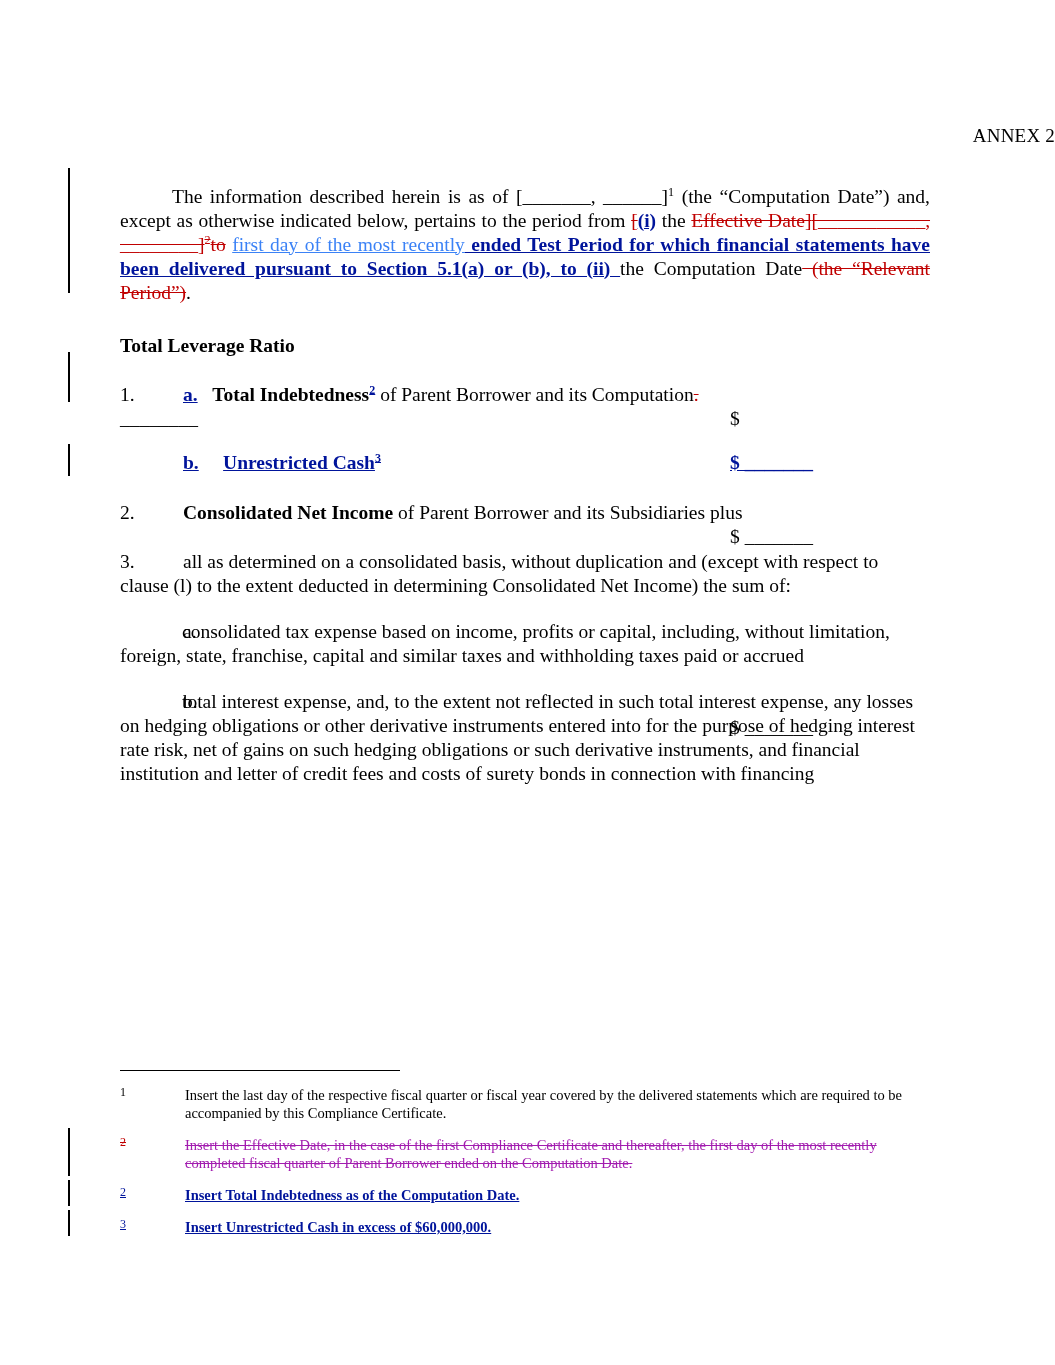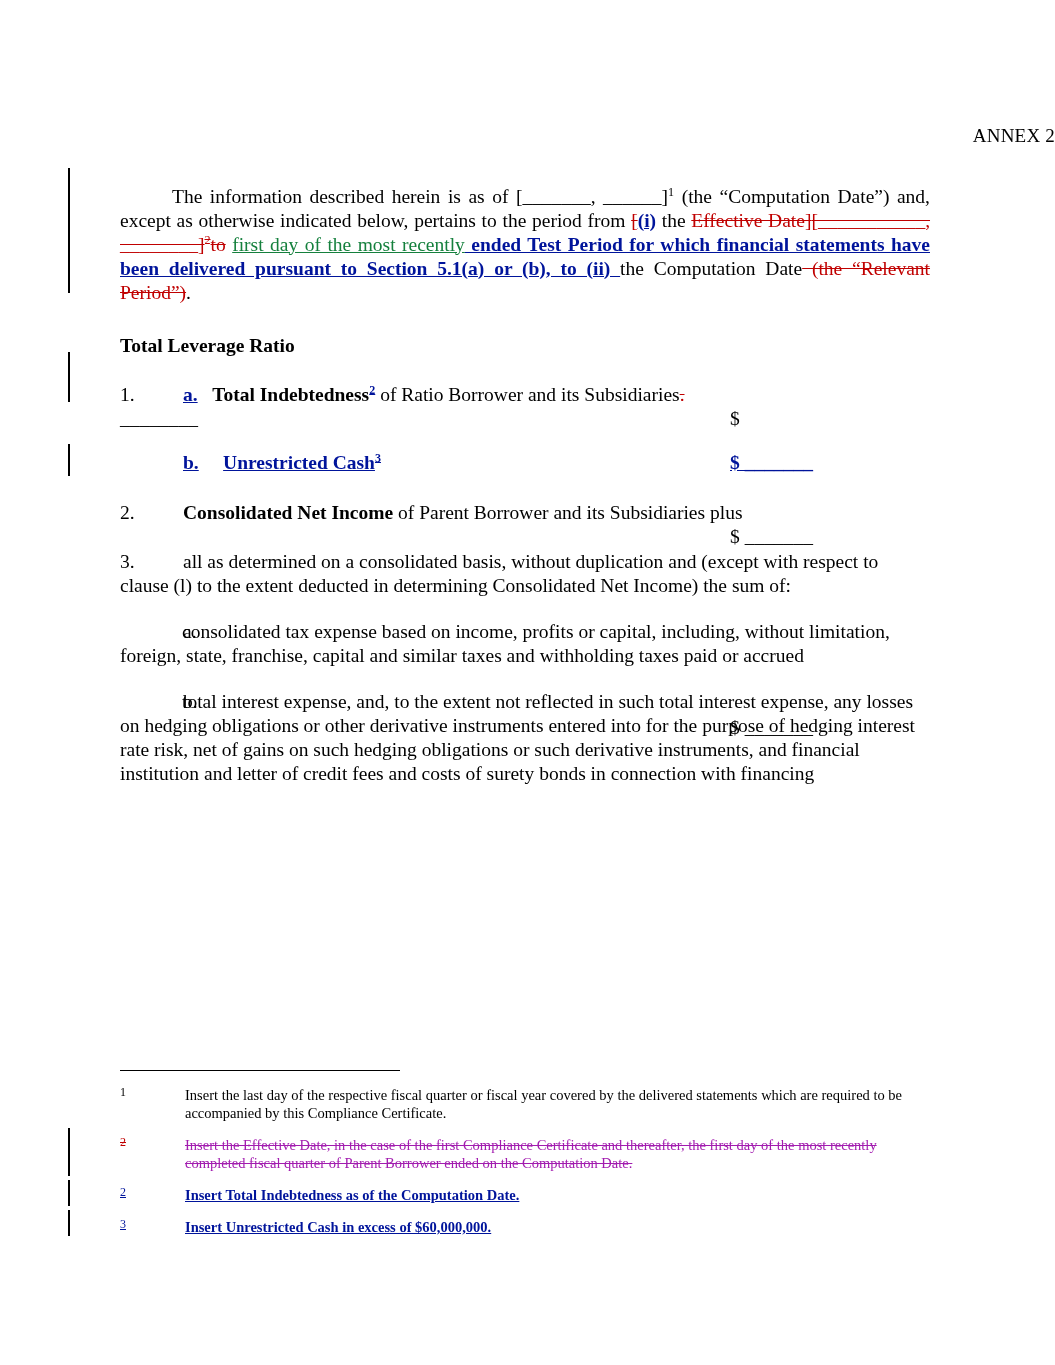"first day of the most" .ins-green { color: #15803d -> #3b82f6 }
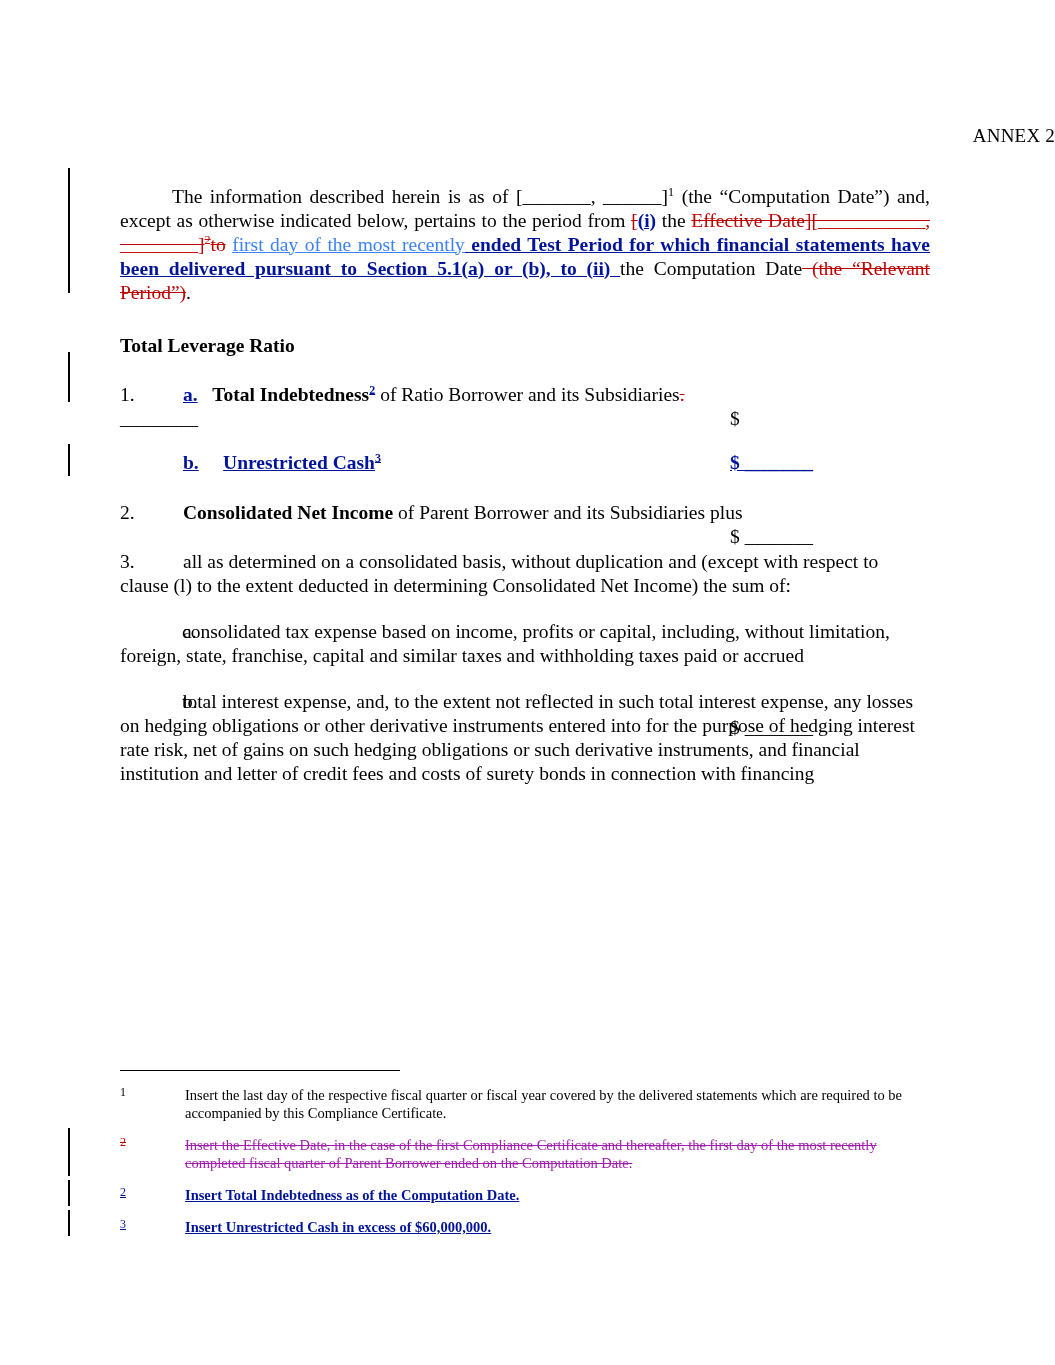"of Ratio Borrower and its" span { text: Ratio Borrower and its Subsidiaries -> Parent Borrower and its Computation }
